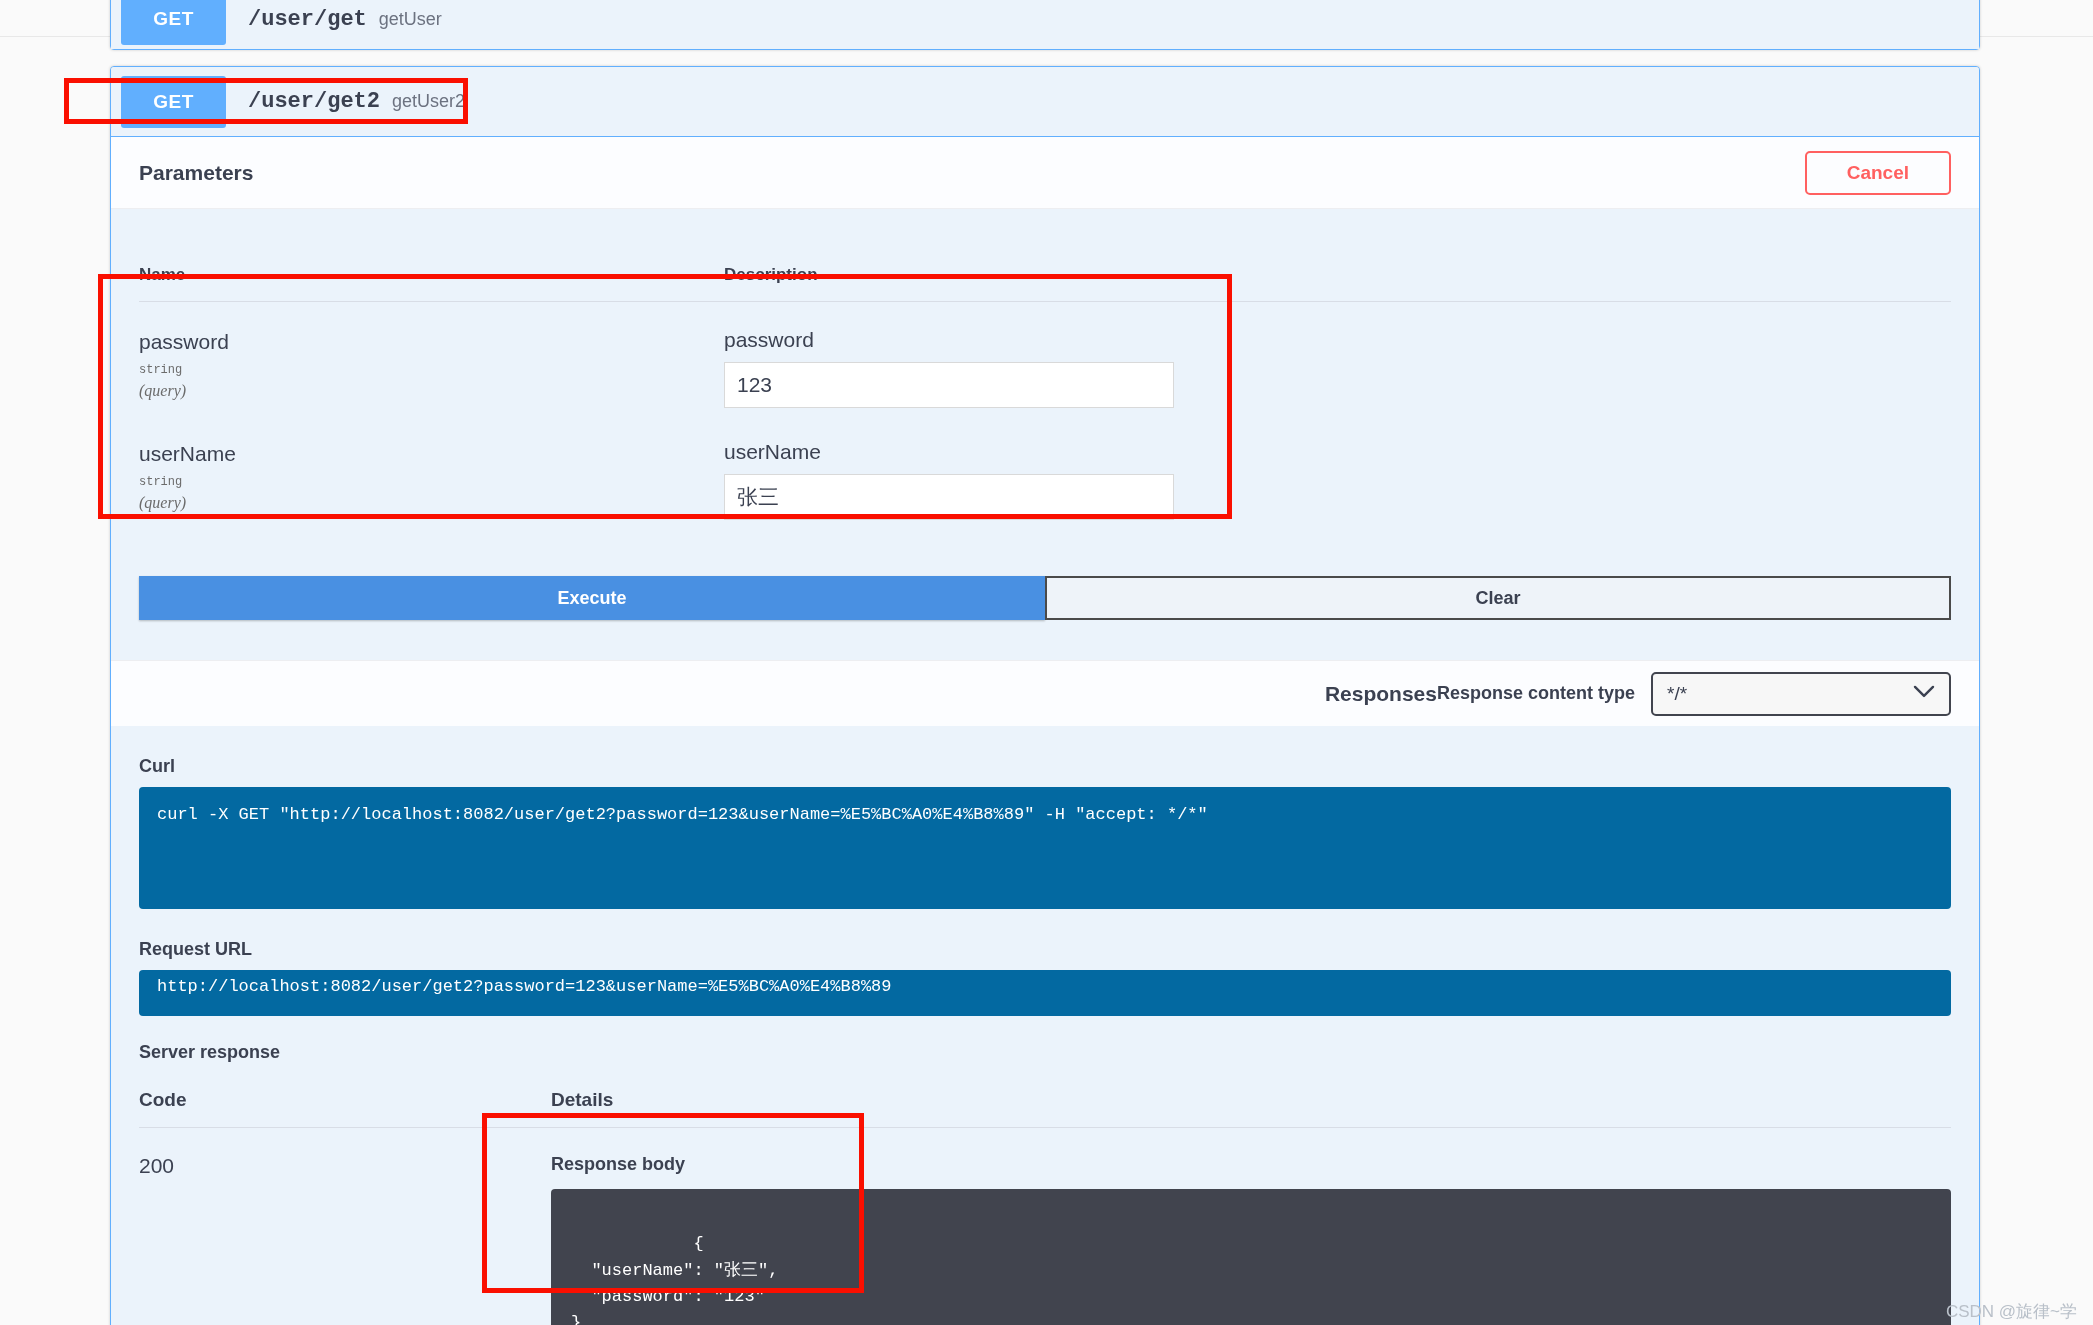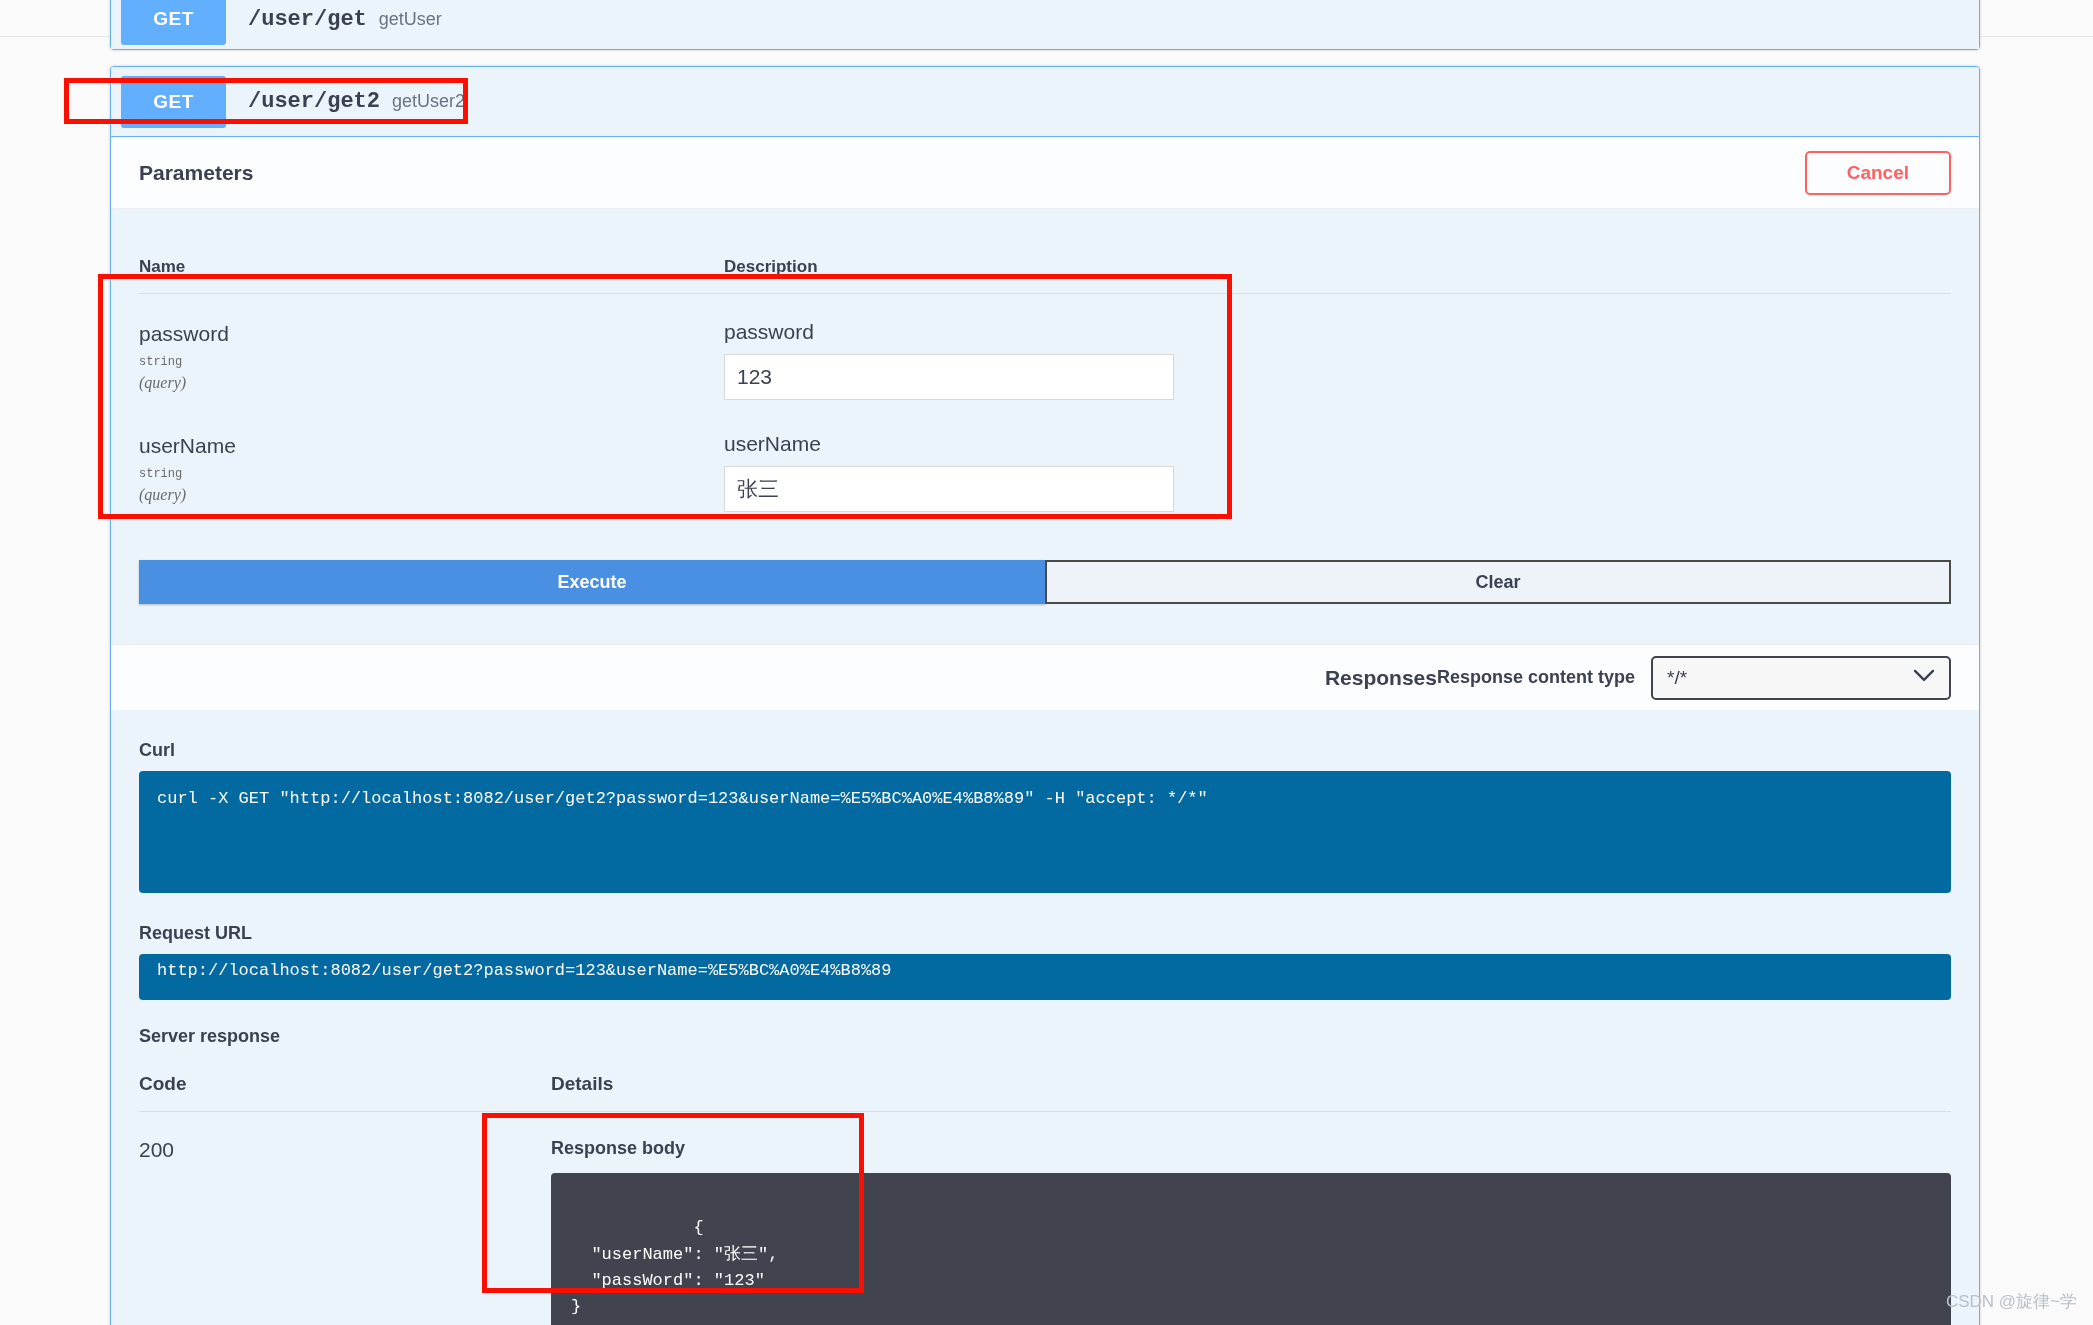"Name" .params-wrap { padding: 8px 28px -> 16px 28px }
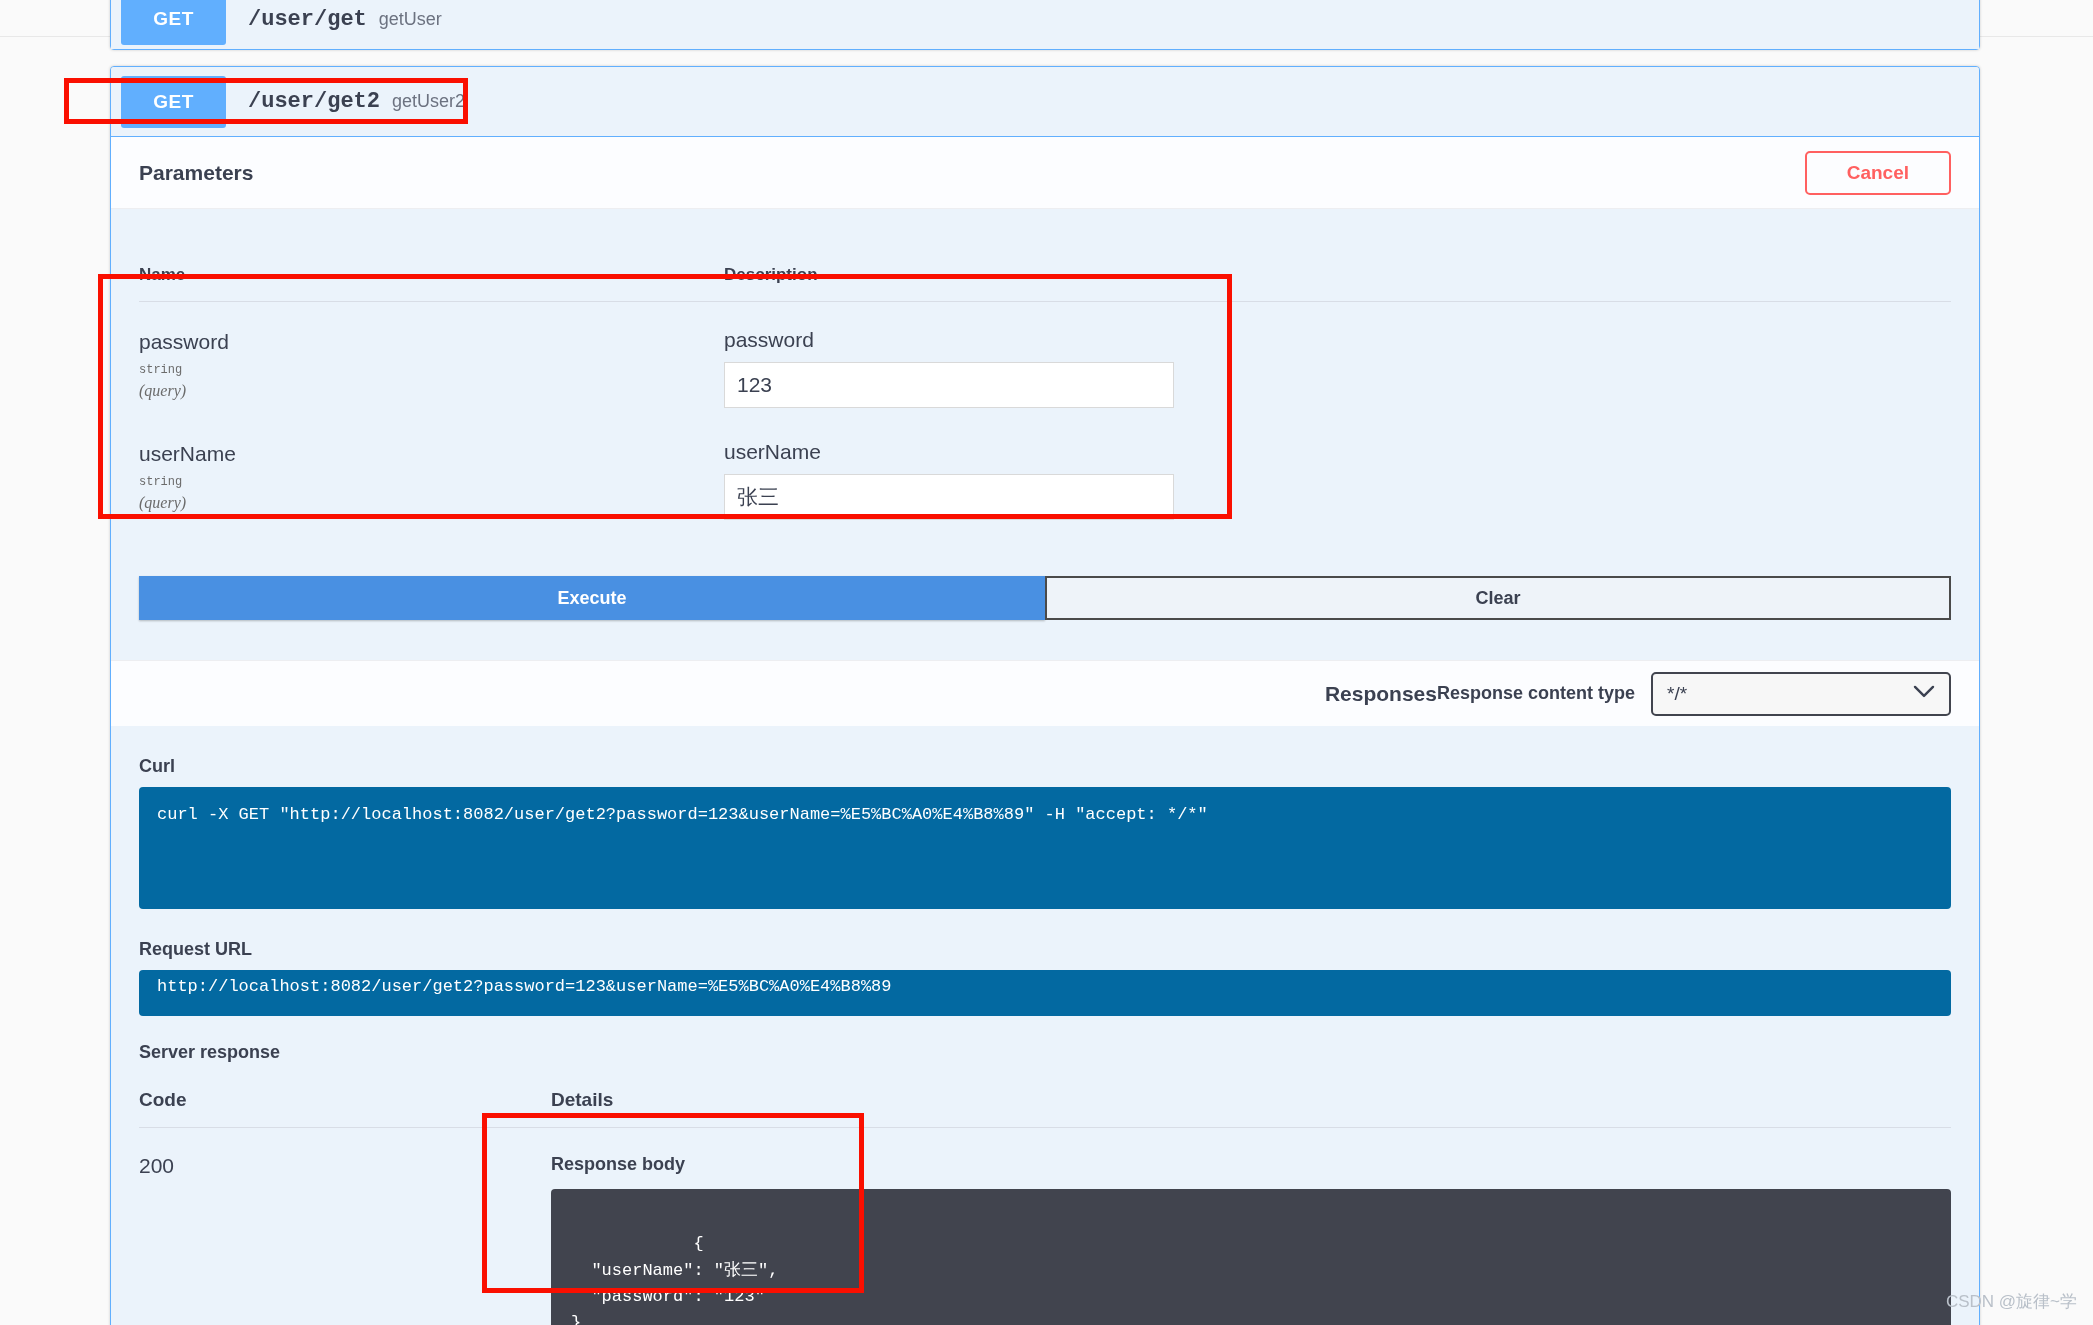"CSDN @旋律~学" .watermark { bottom: 12px -> 2px }
